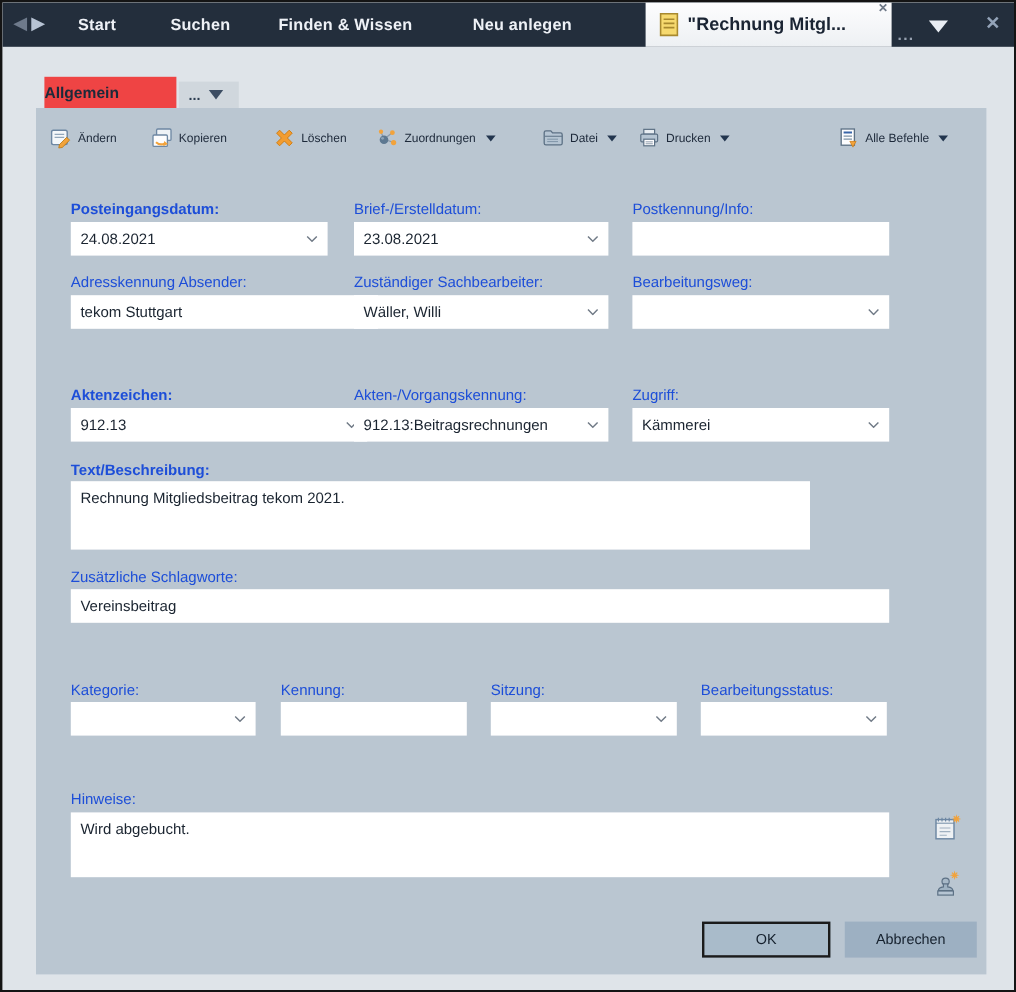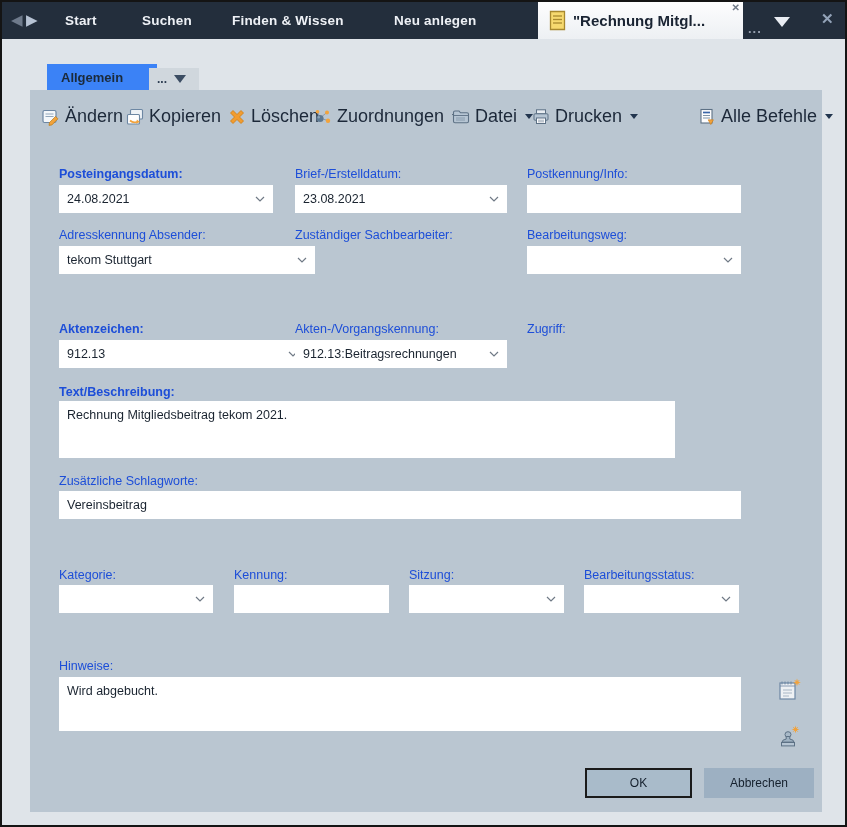"Allgemein" .subtab { background: #3b82f6 -> #ef4444; margin-left: 10px -> none; padding-left: 14px -> none }
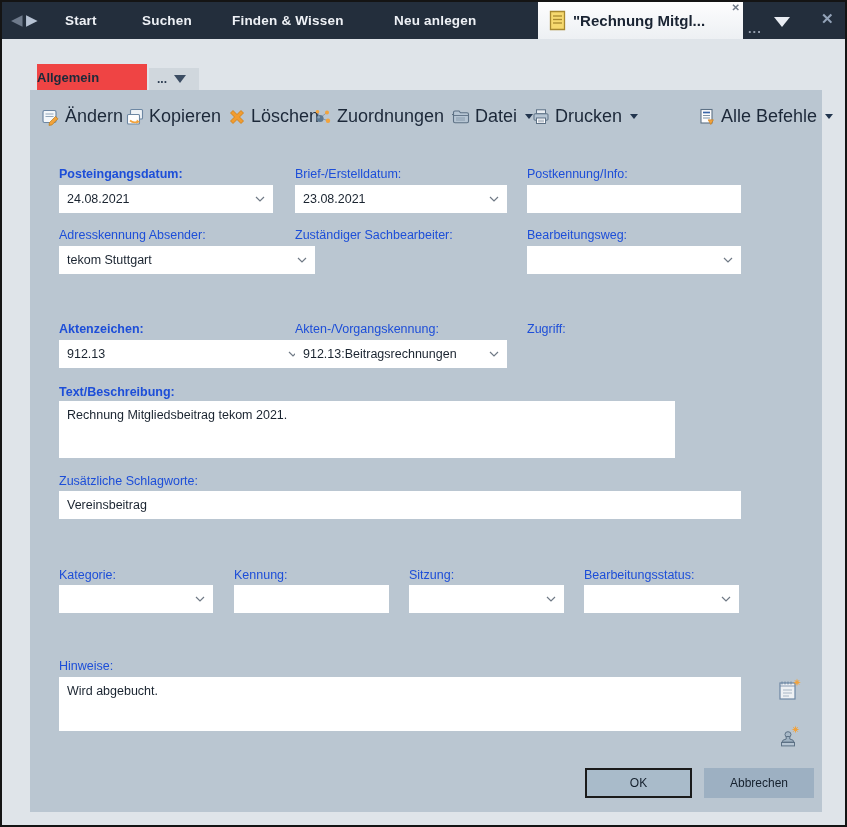"Ändern" .tbi { font-size: 18px -> 10px }
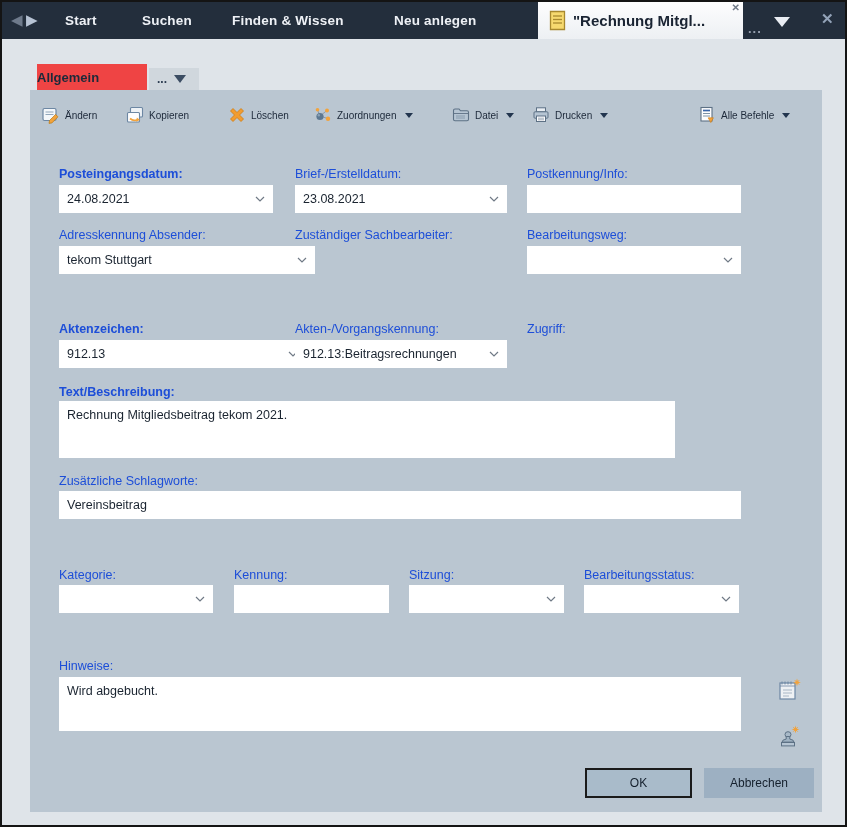"Wäller, Willi" div.combo { html: none -> <div> <span>Wäller, Willi</span> <svg> <polyline></polyline> </svg> </div> }
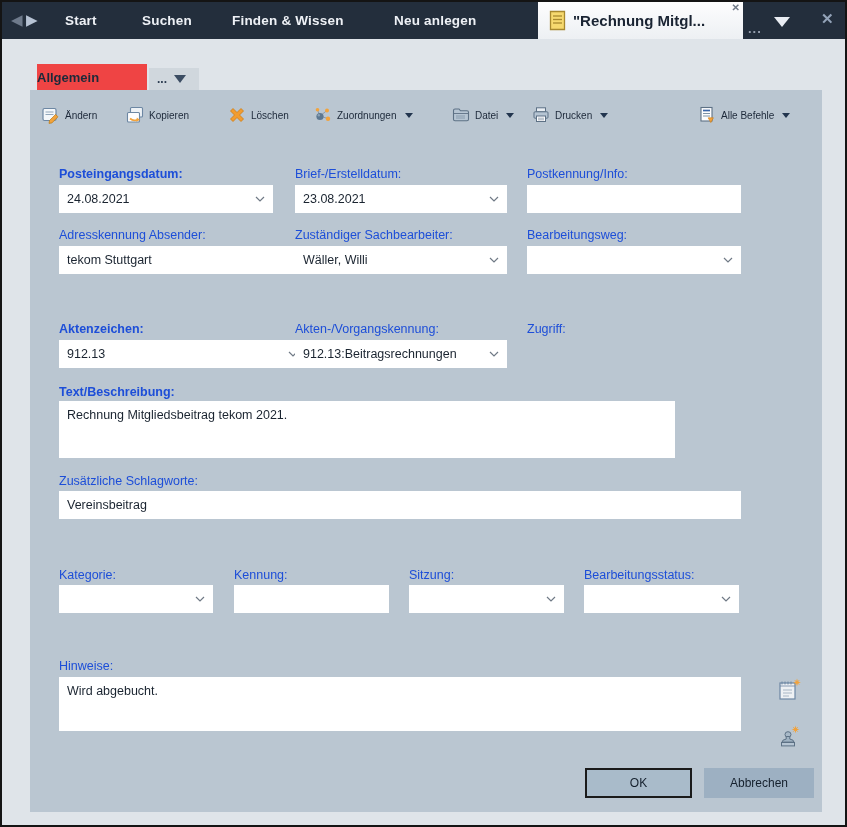"Kämmerei" div.combo { html: none -> <div> <span>Kämmerei</span> <svg> <polyline></polyline> </svg> </div> }
